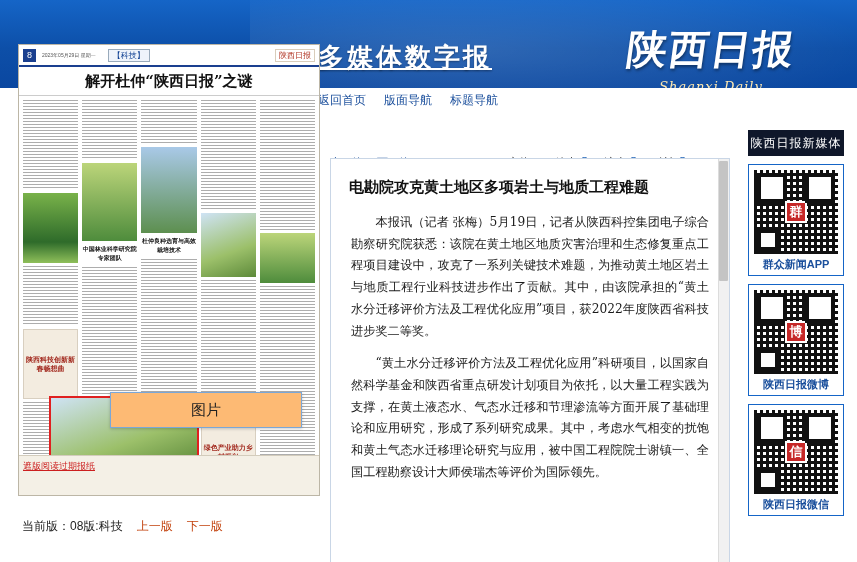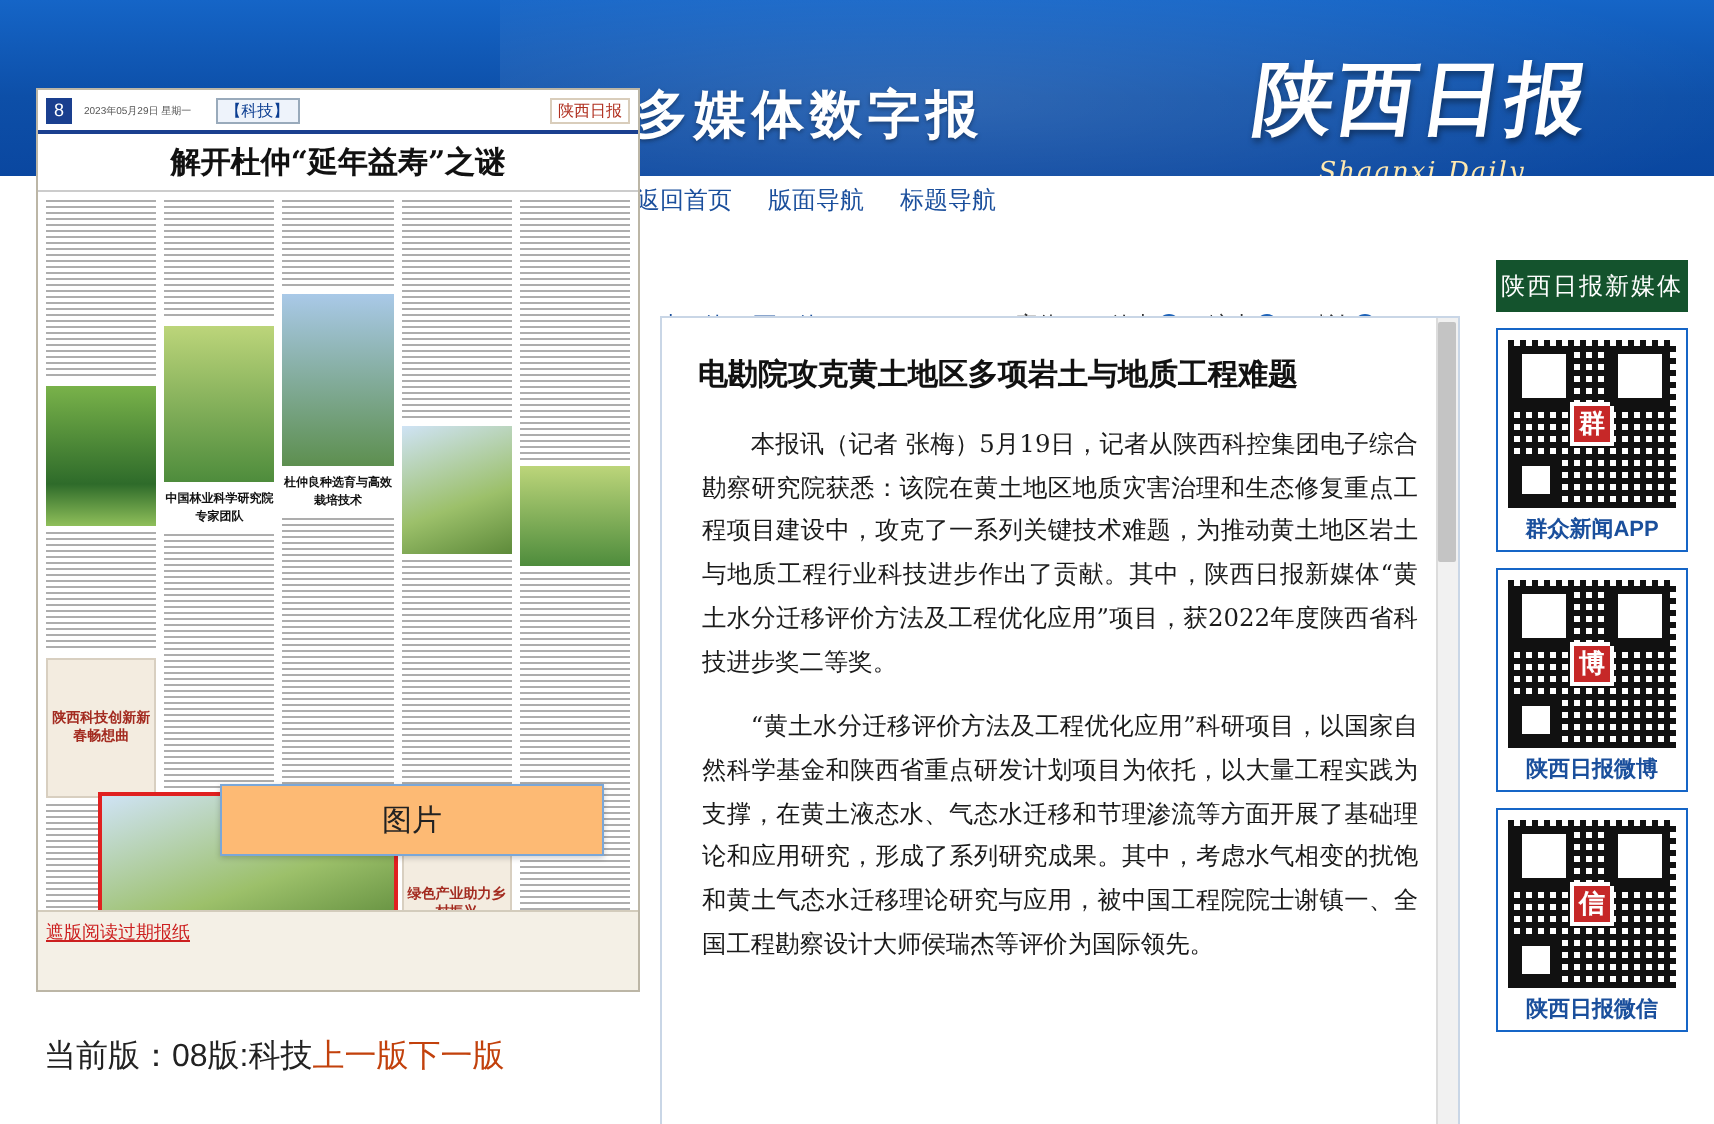"多媒体数字报" .digital-title { text-decoration: none -> underline }
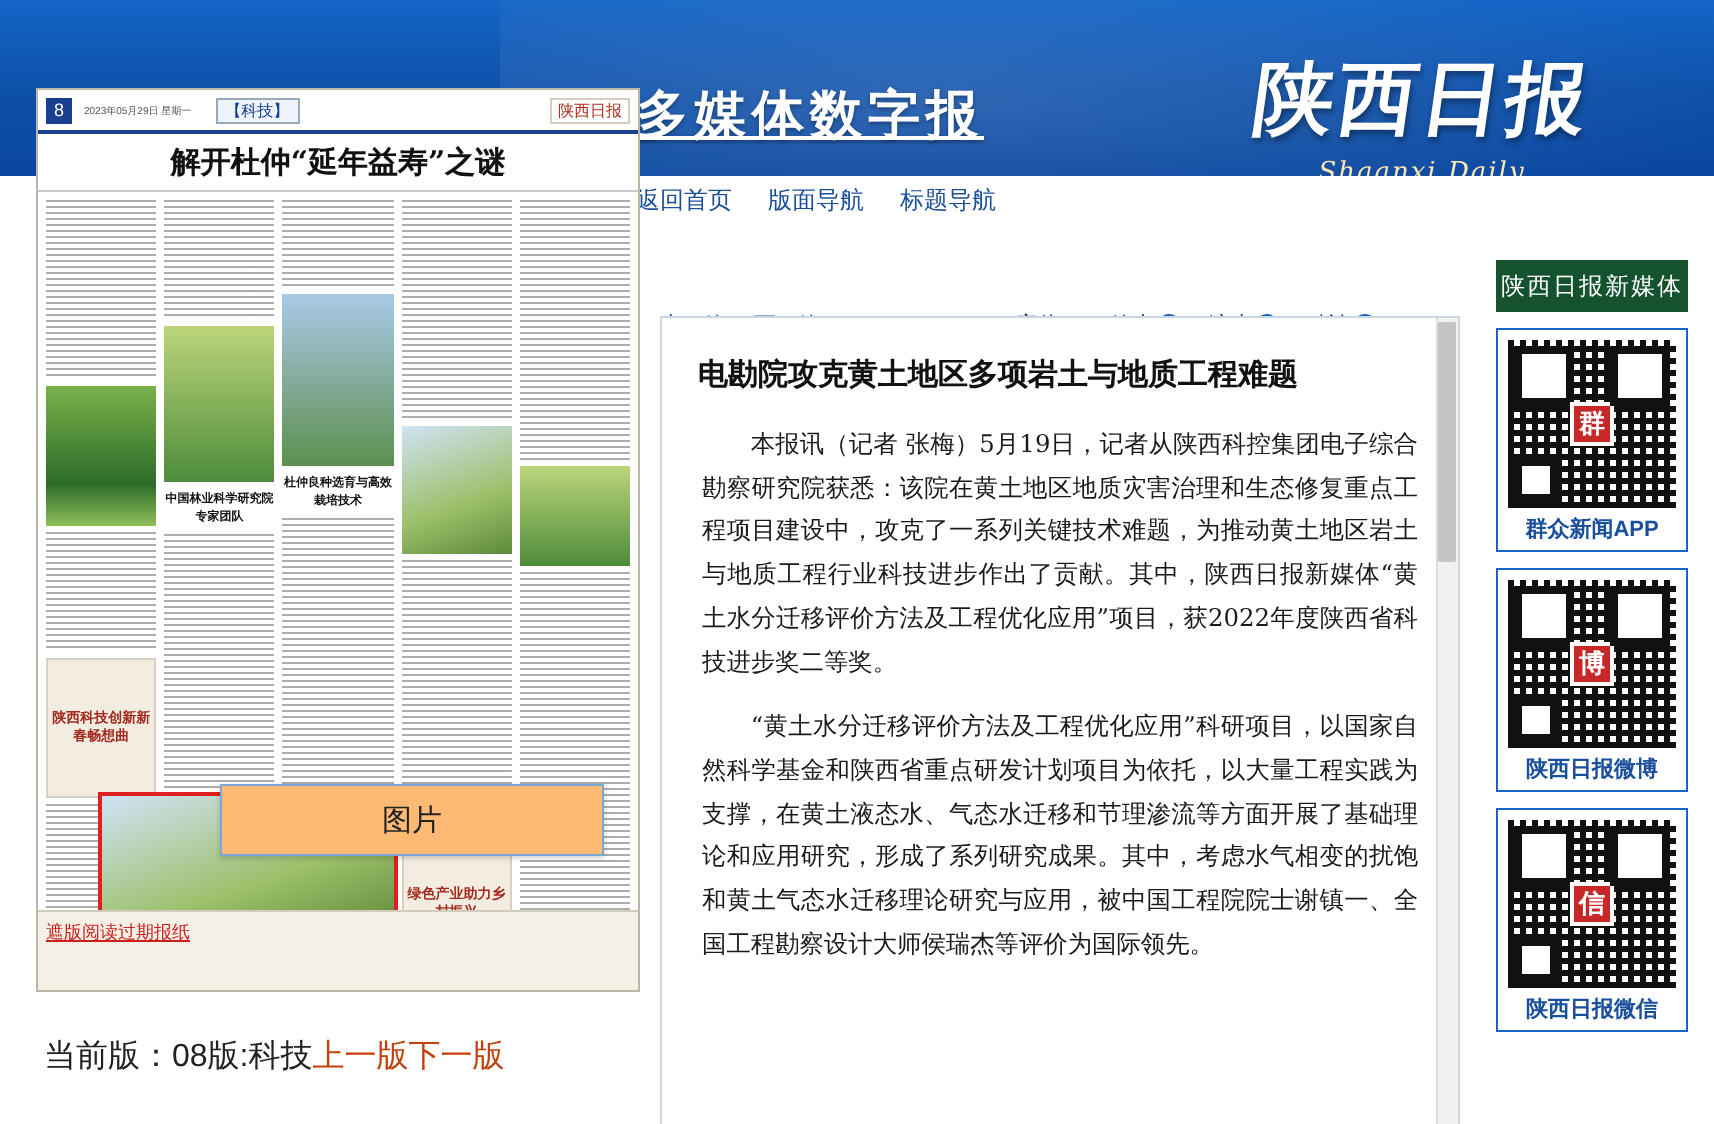"解开杜仲“延年益寿”之谜" div.paper-title { text: 延年益寿 -> 陕西日报 }
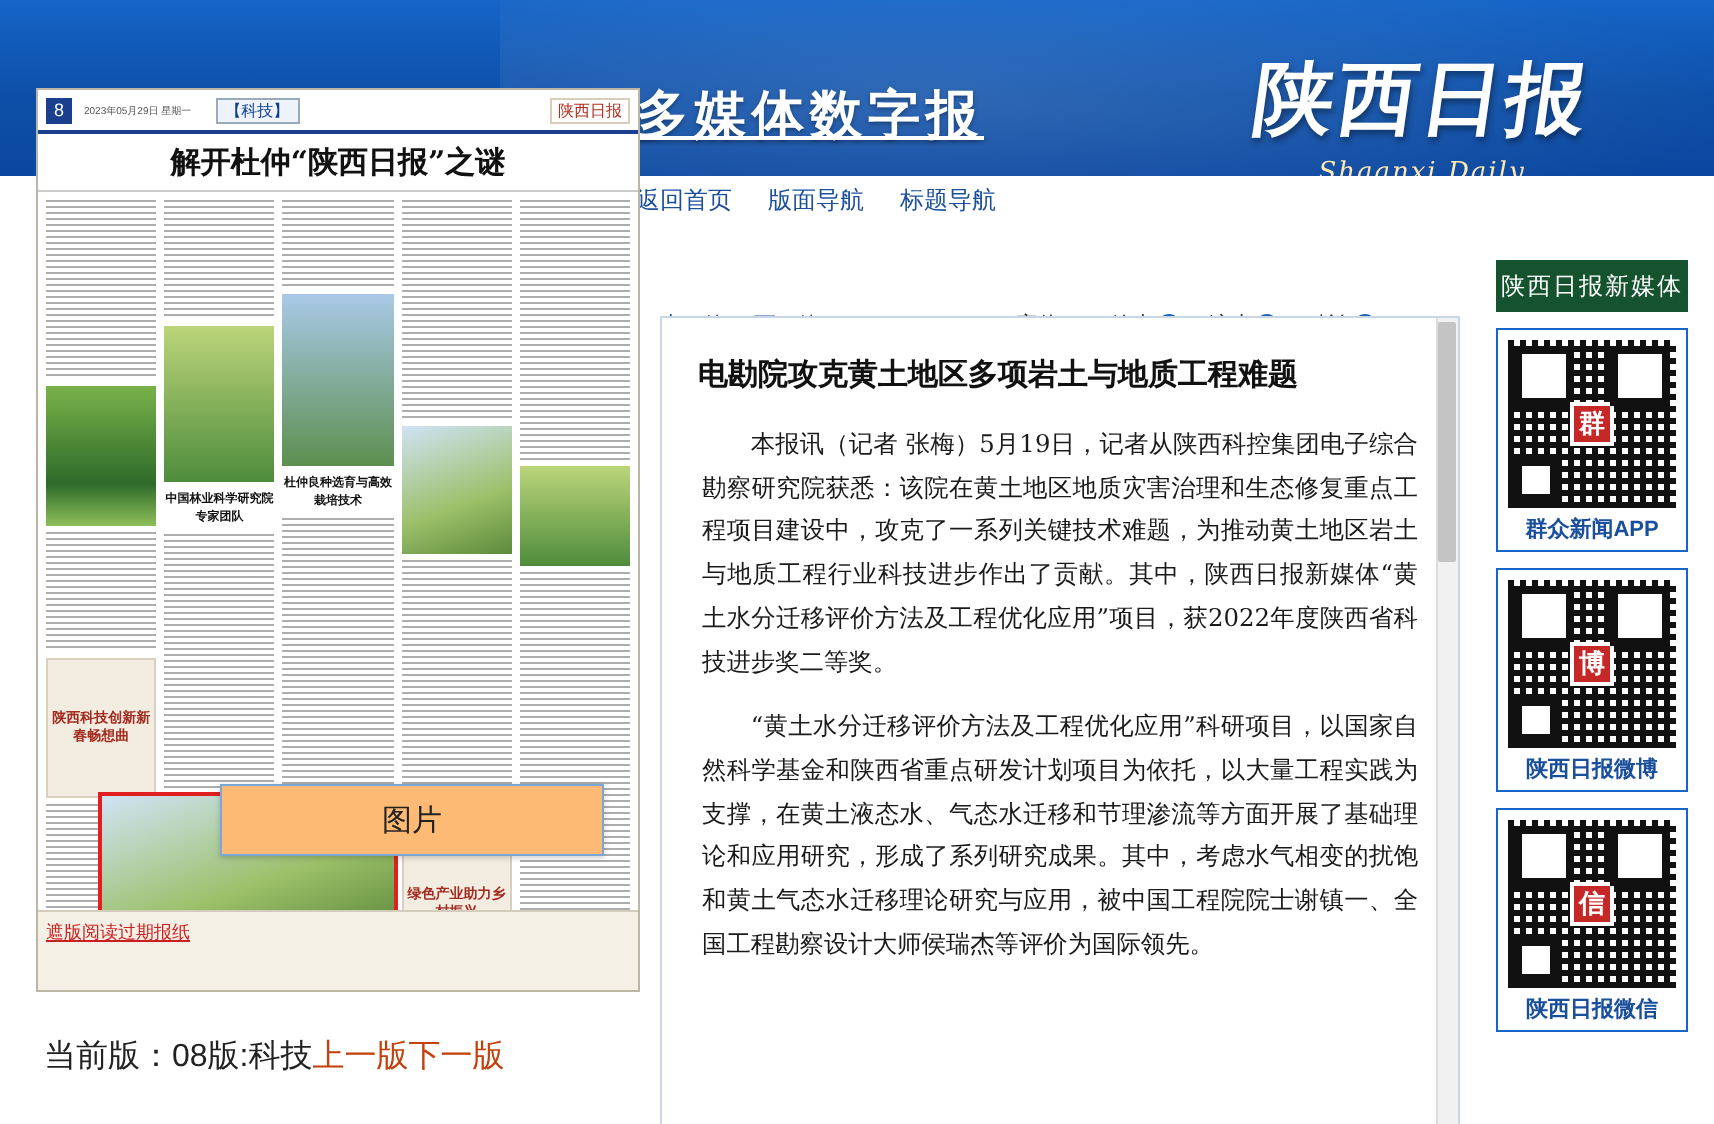"陕西日报新媒体" .rail-title { background: #14532d -> #0f172a }
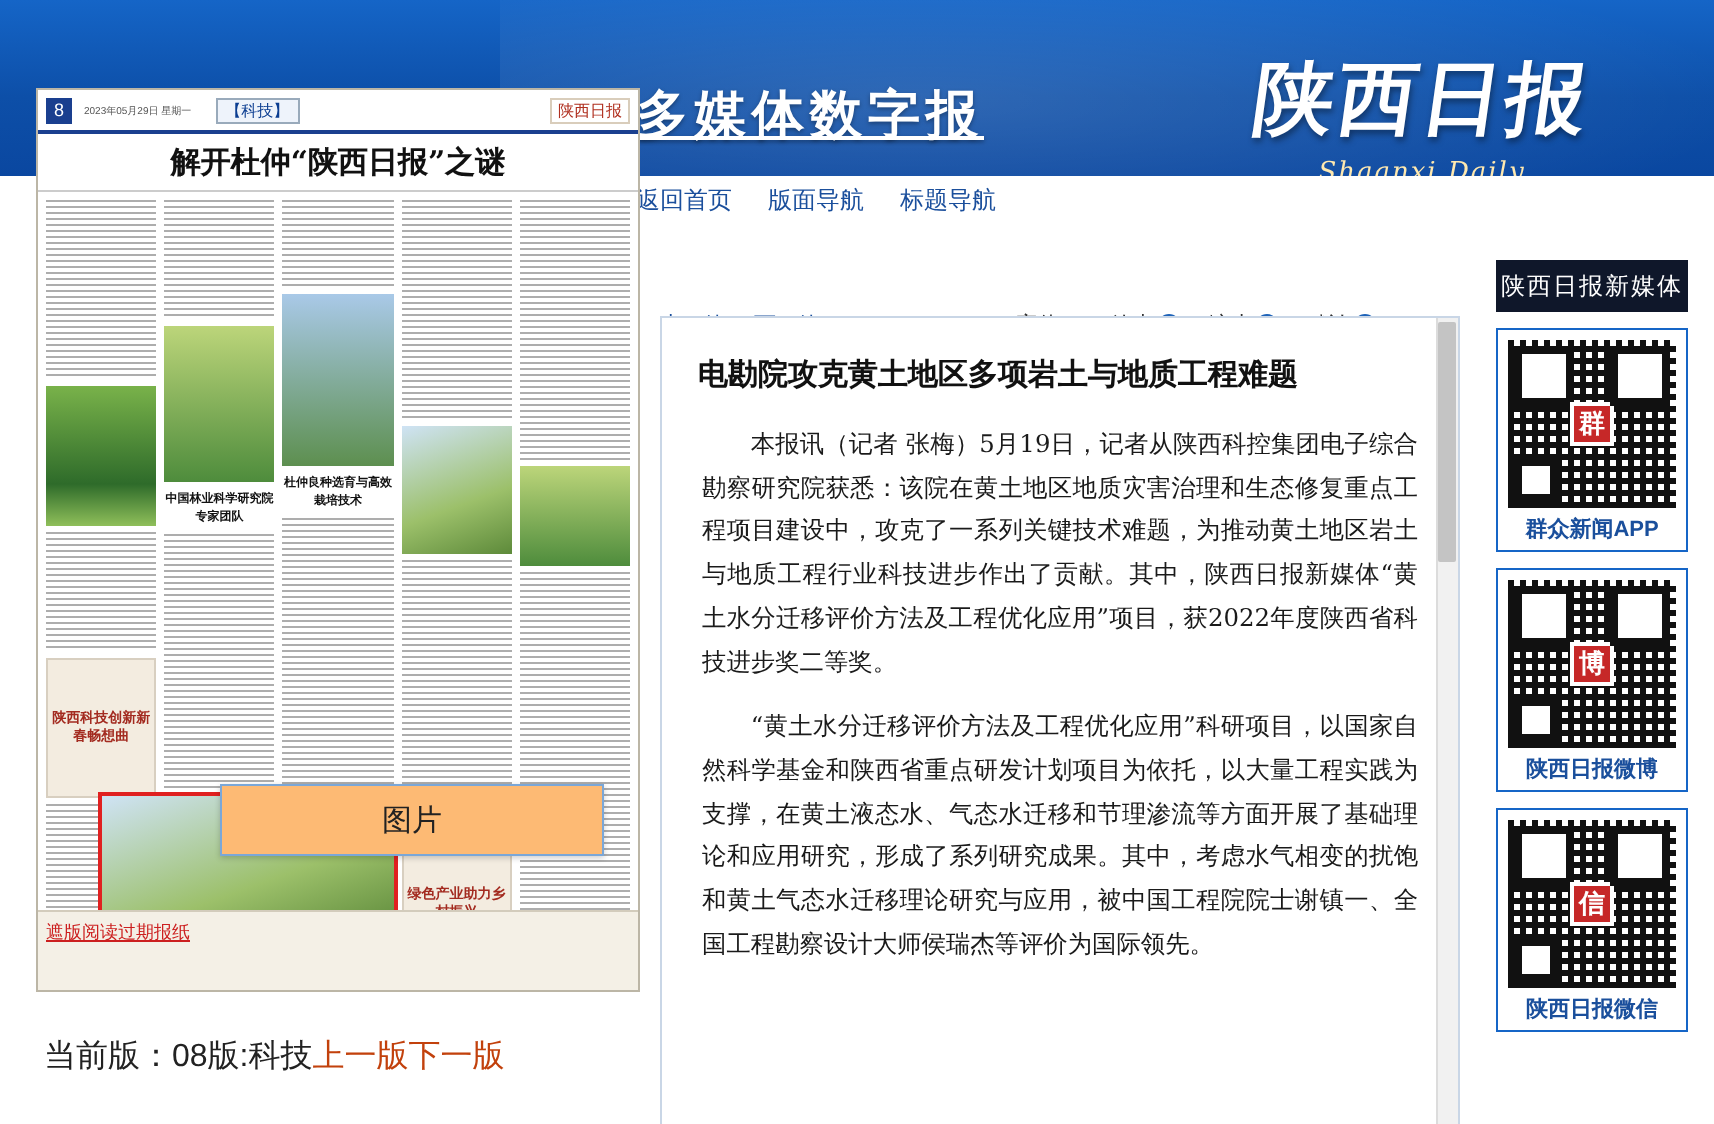"本报讯（记者" p { text: 陕西日报新媒体 -> 由该院承担的 }
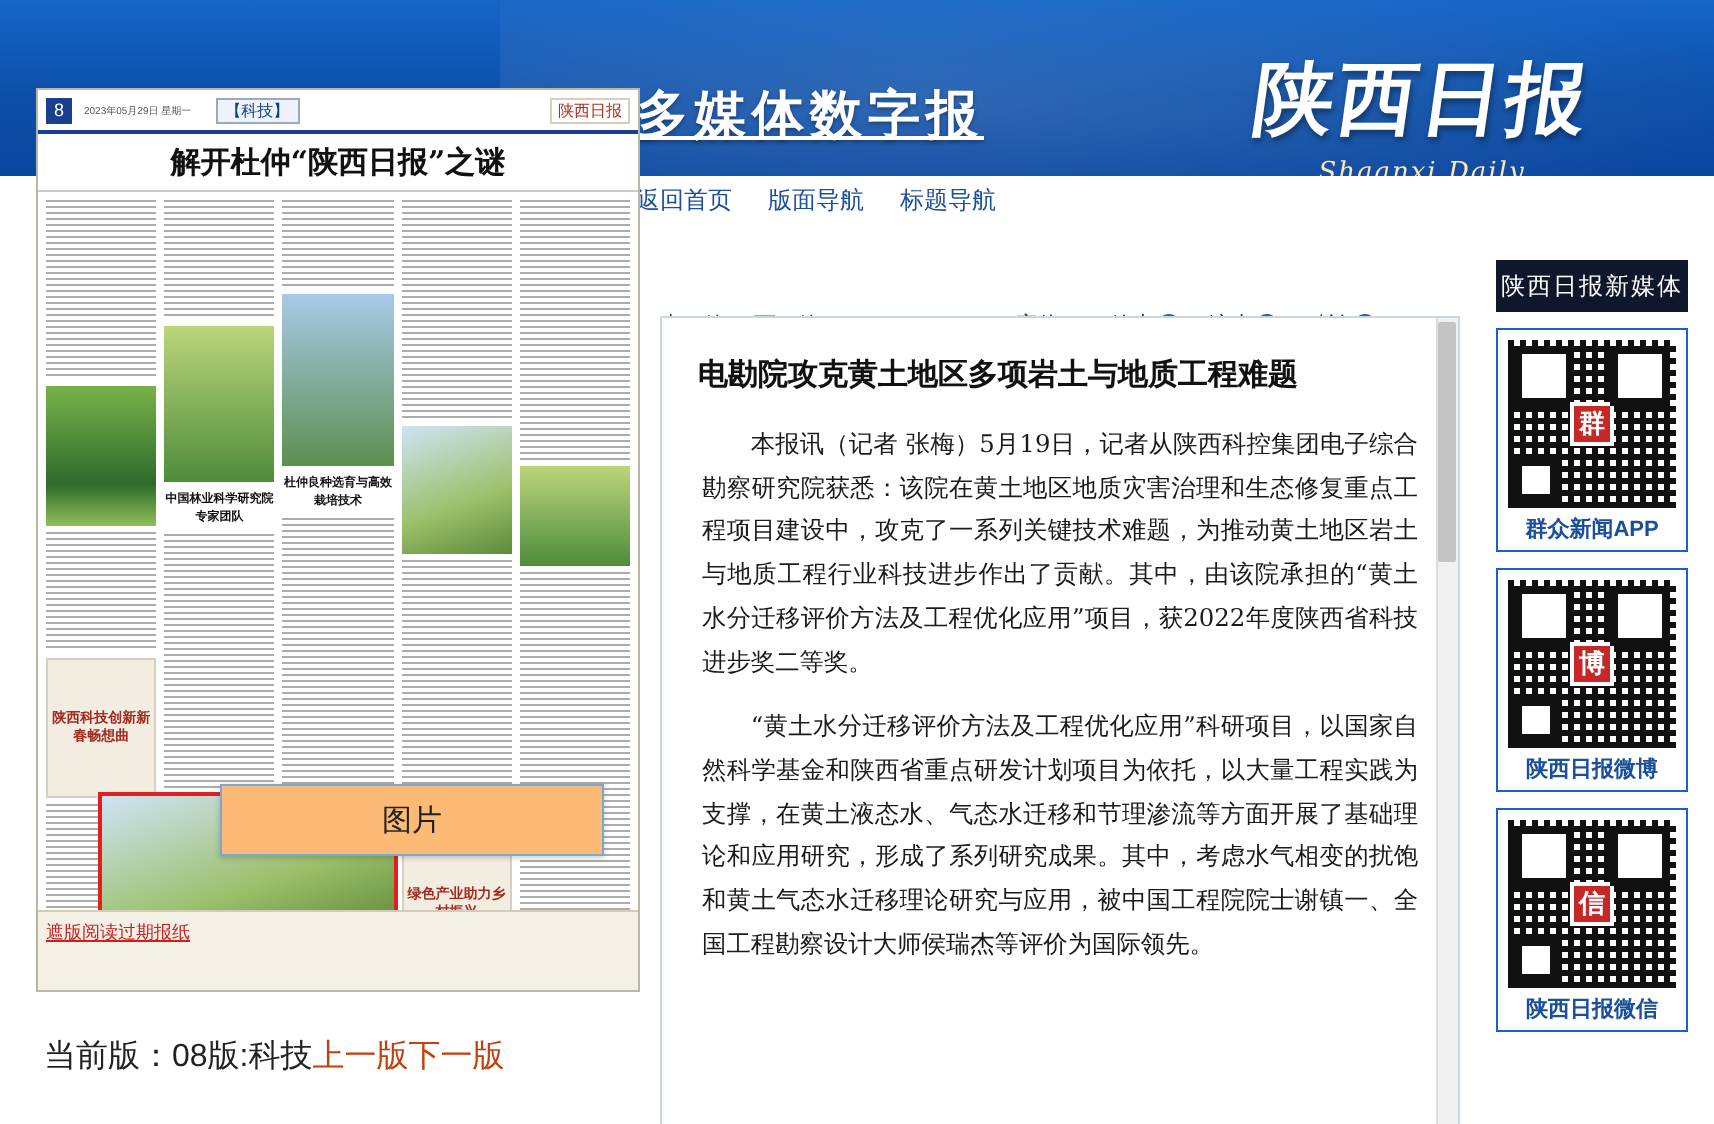"当前版：08版:科技" .paper-controls { font-size: 16px -> 12px; gap: 0 -> 14px }
